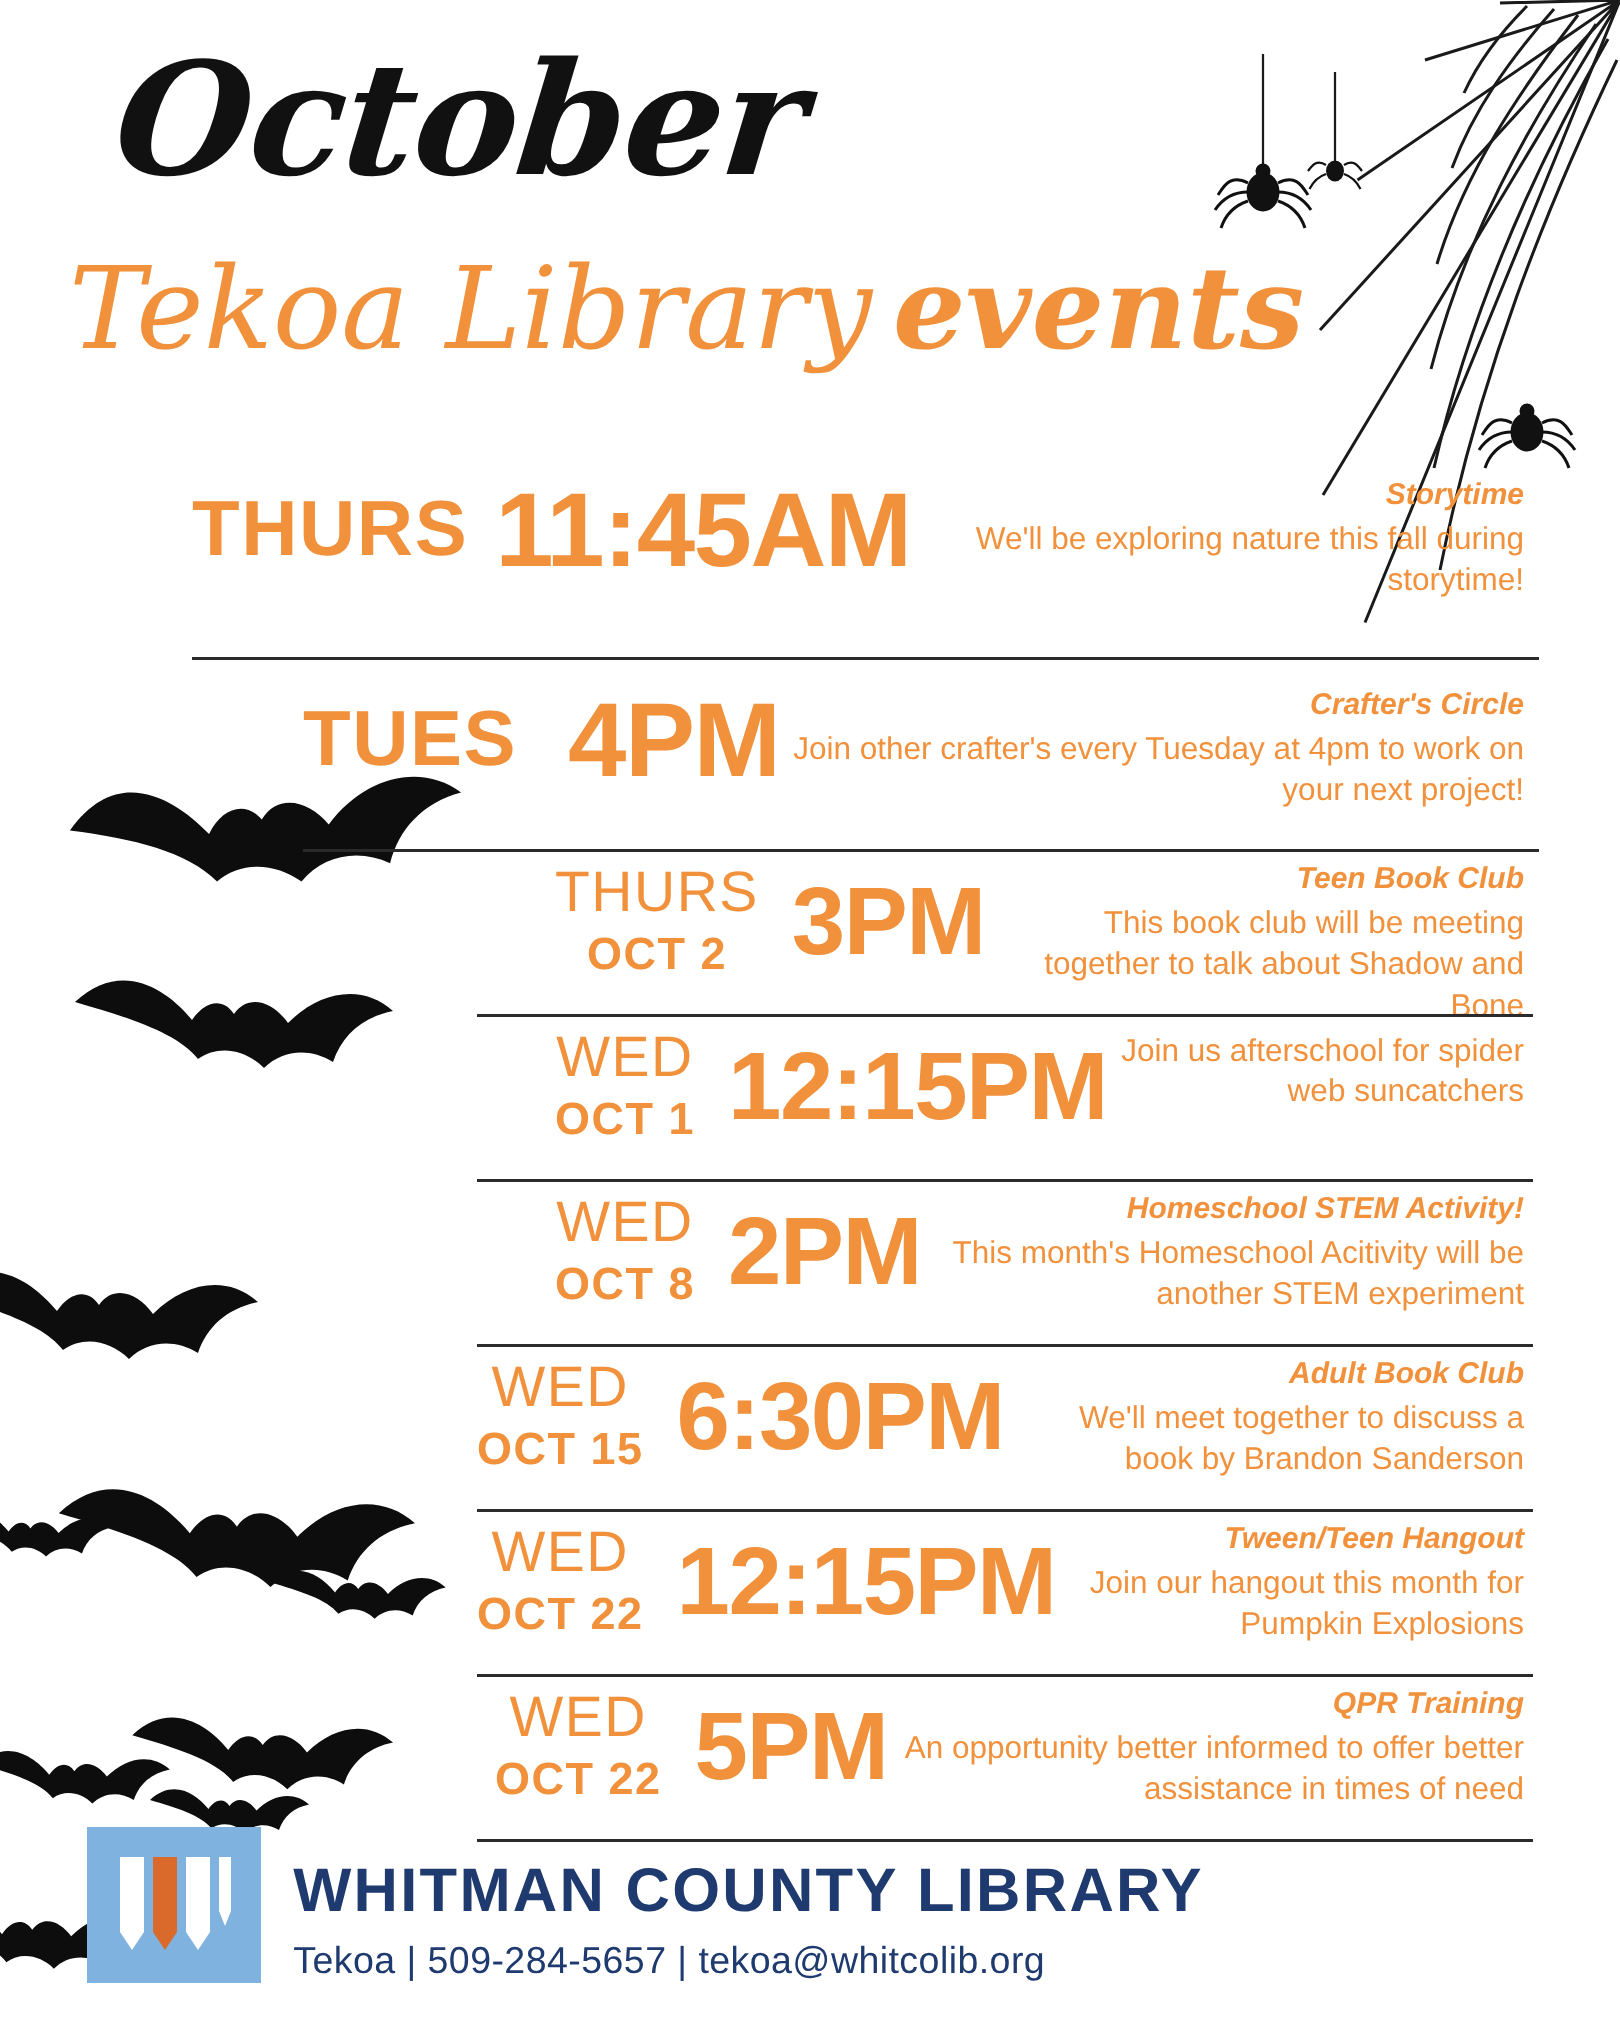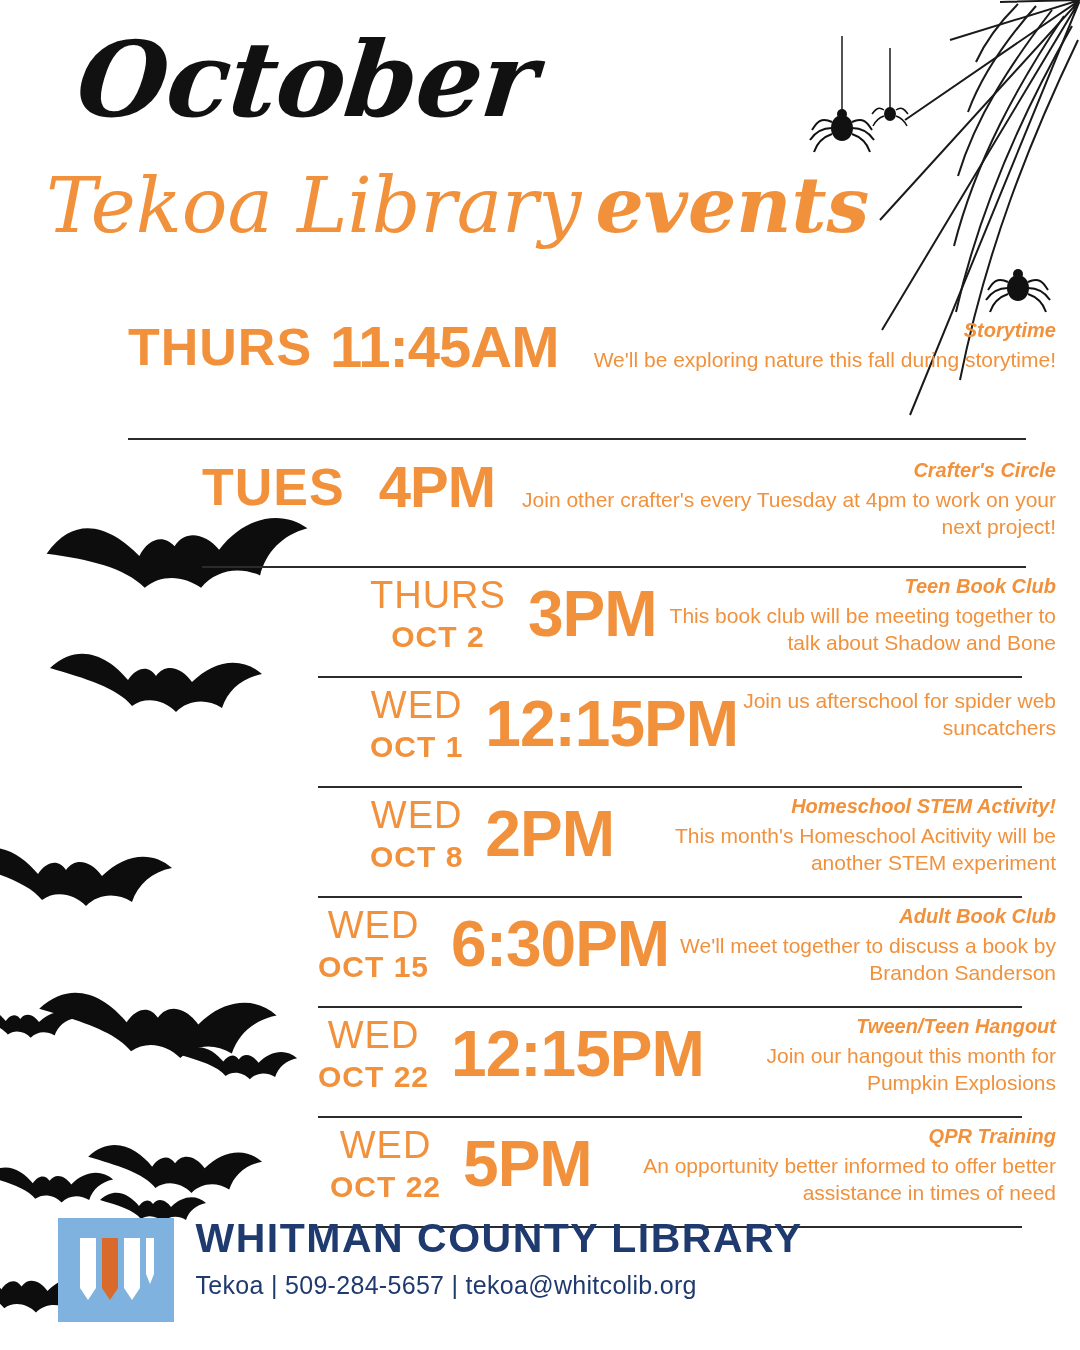"11:45AM" .row-big .time { font-size: 58px -> 70px }
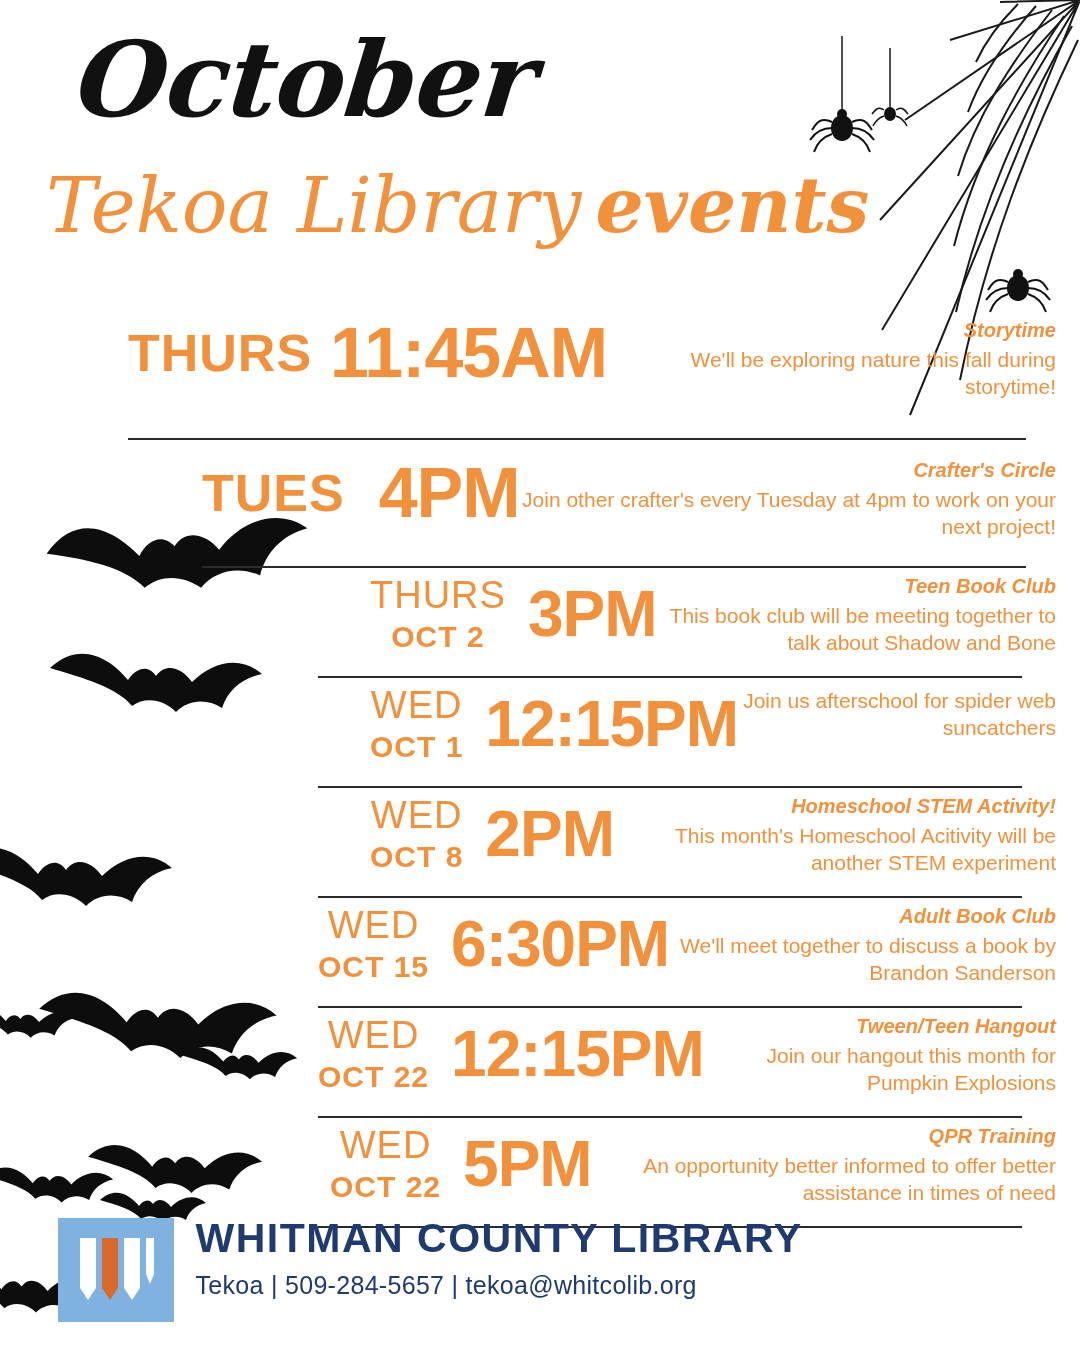"Storytime" .desc { padding-right: 24px -> 64px }
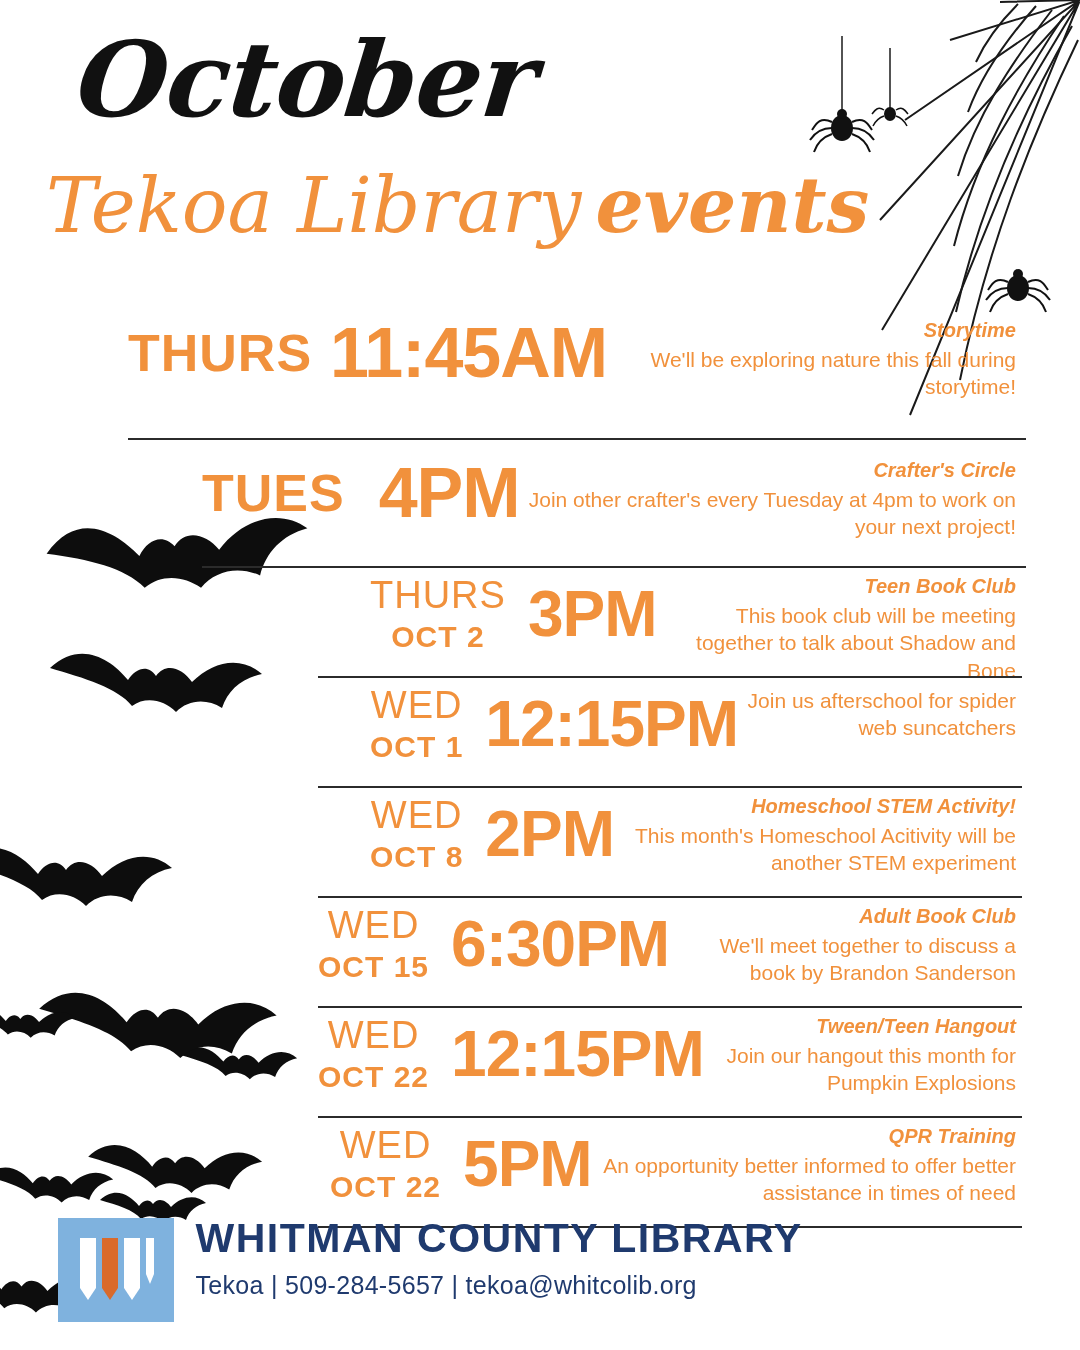"WHITMAN COUNTY LIBRARY" .footer { align-items: flex-start -> flex-end }
